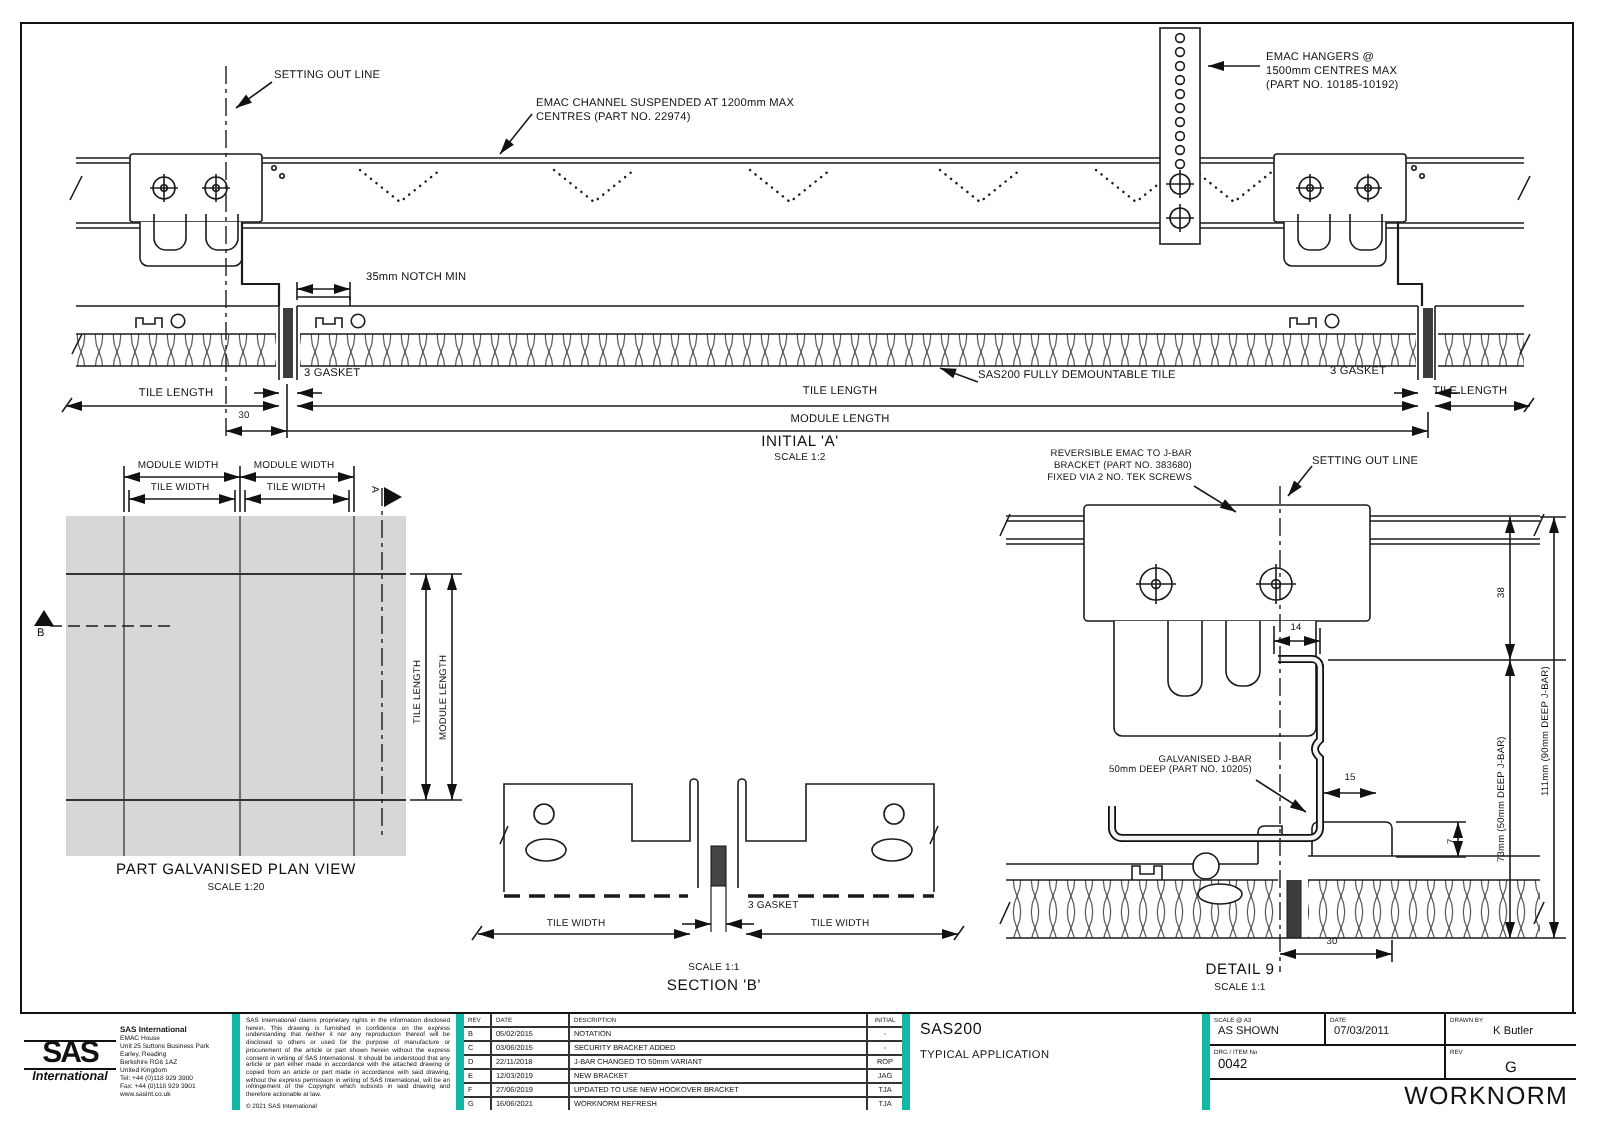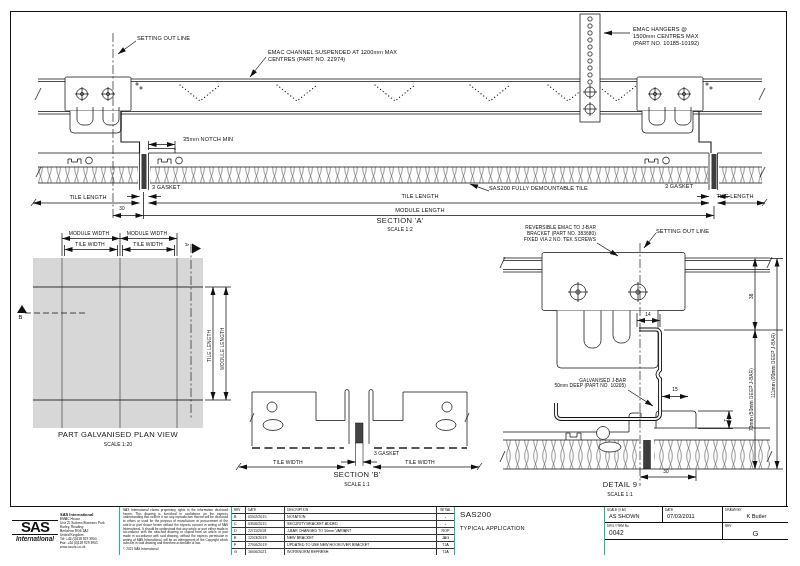"SECTION 'A'" span.lbl { text: SECTION -> INITIAL }
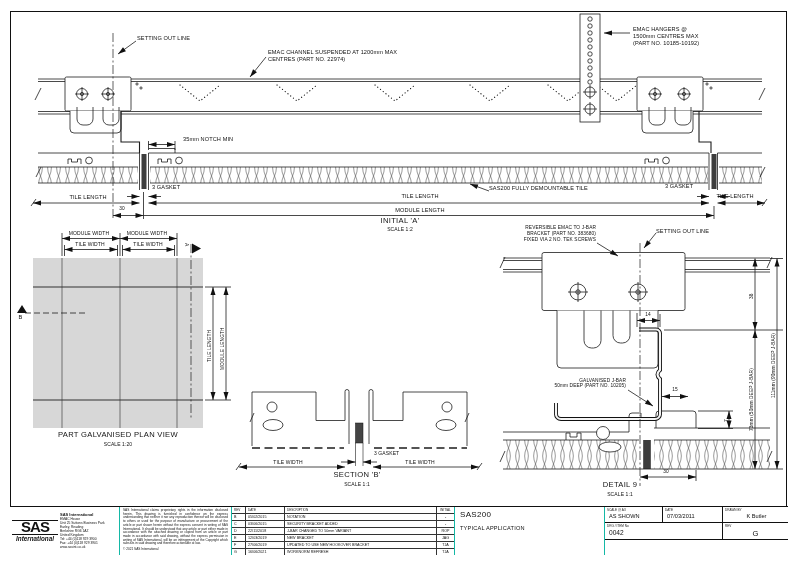"SECTION 'B'" span.lbl { top: 470px -> 488px }
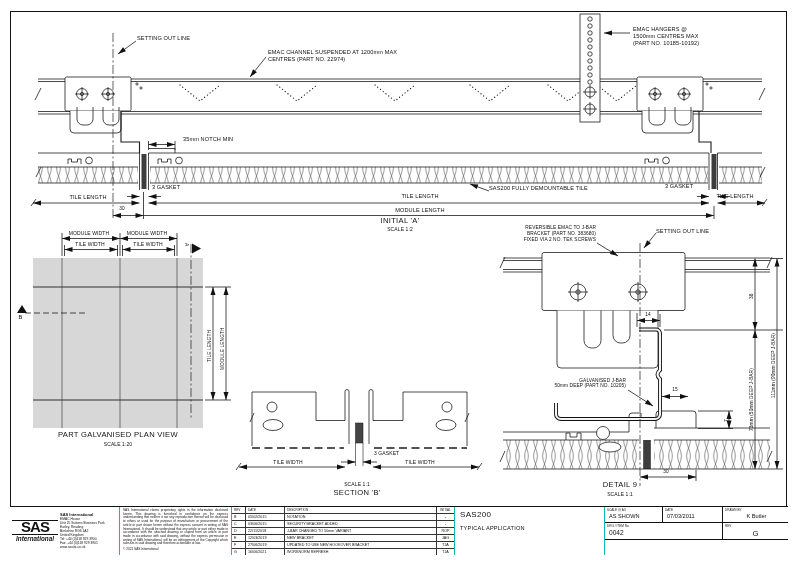"SAS200" .tc { border-right: 1px solid #14b8a6 -> 4px solid #14b8a6 }
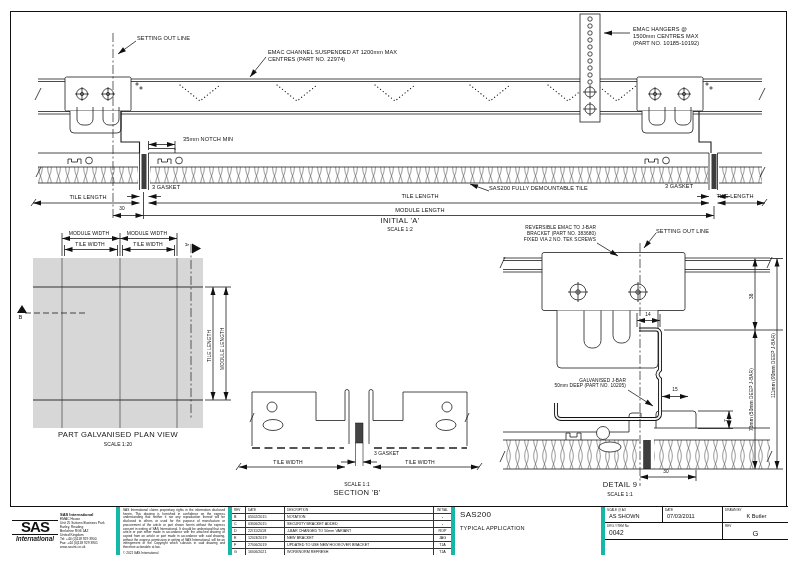"WORKNORM" div.mrow3 { html: none -> <div> <div>WORKNORM</div> </div> }
